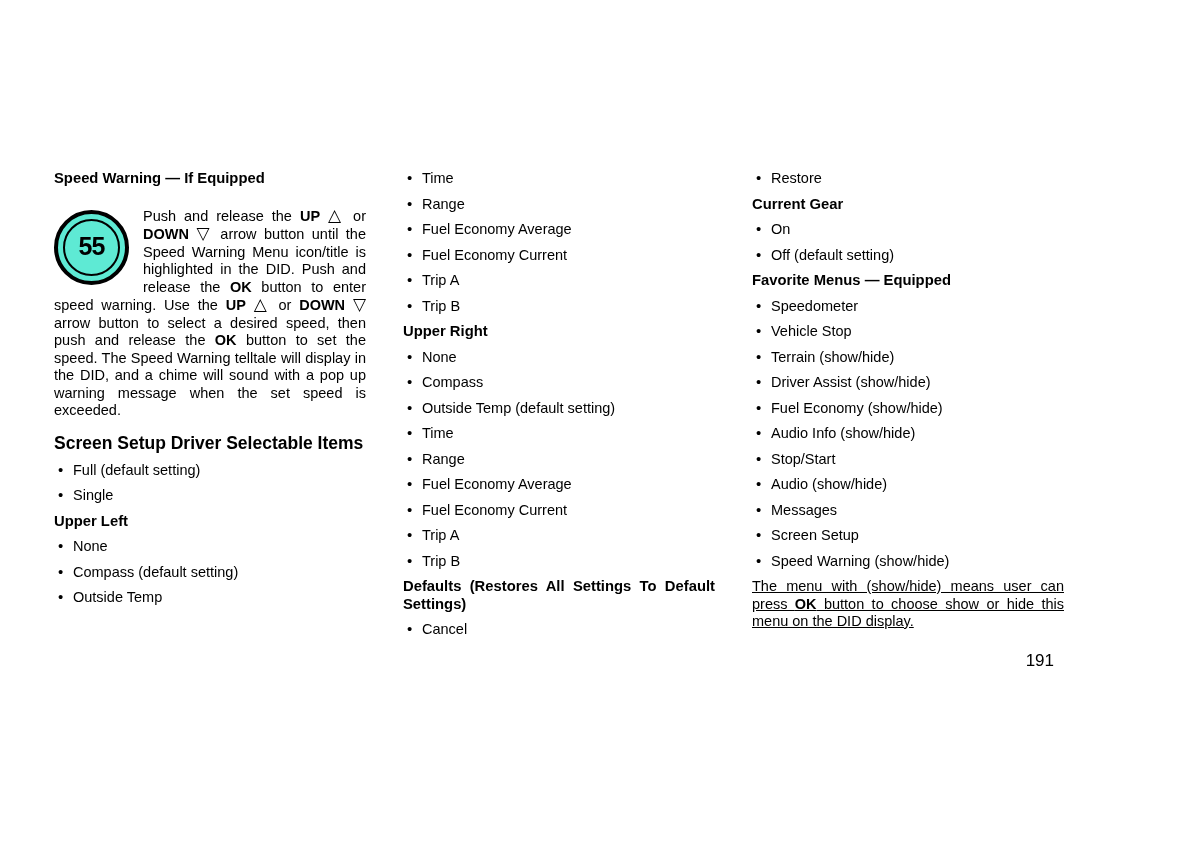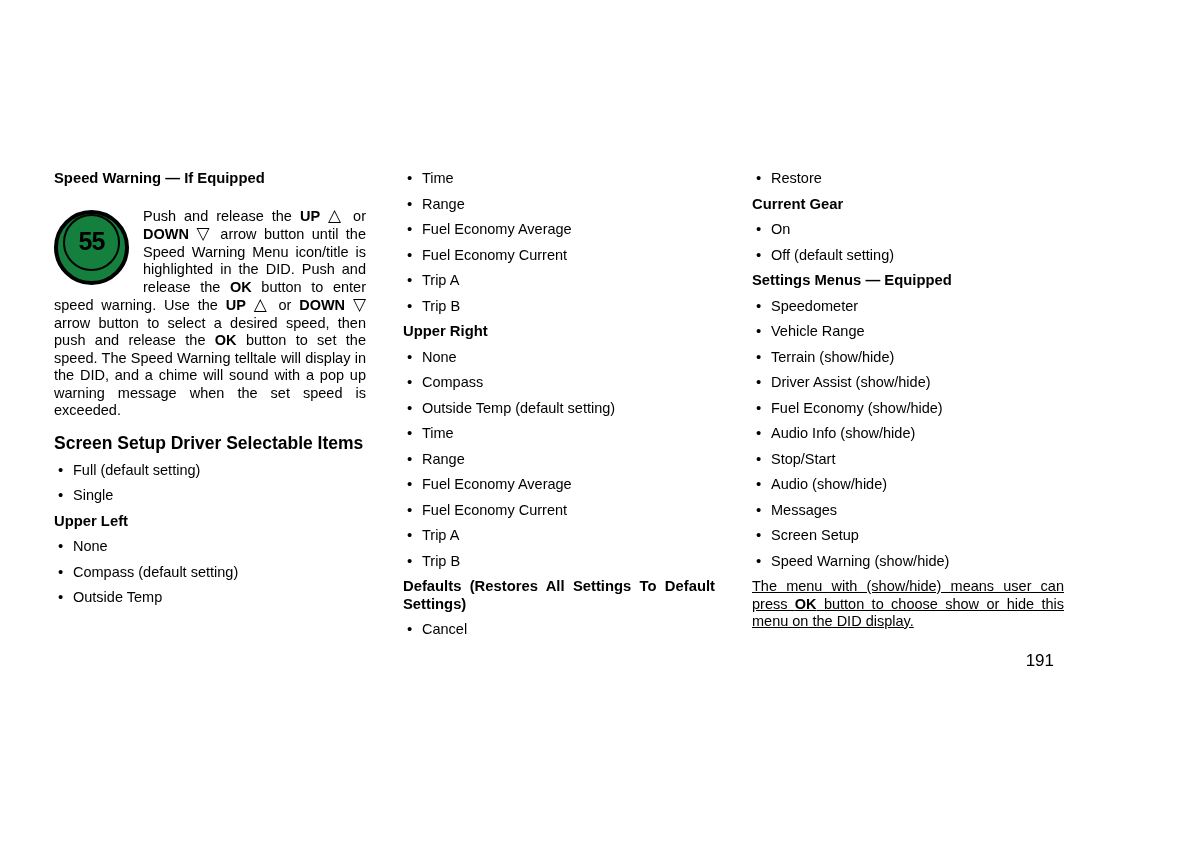"55" .speed-icon { align-items: flex-start -> center; background: #15803d -> #5eead4 }
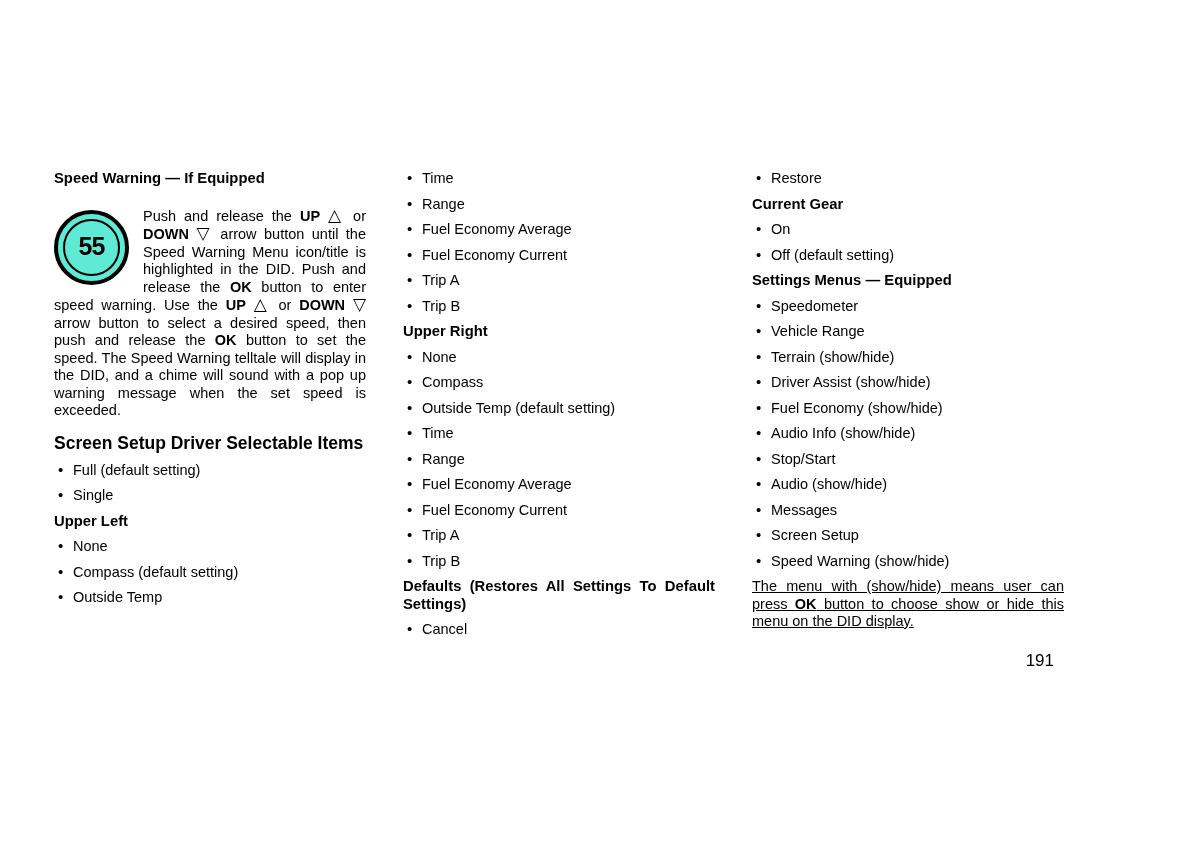"Settings Menus — Equipped" h3.h-sub { text: Settings -> Favorite }
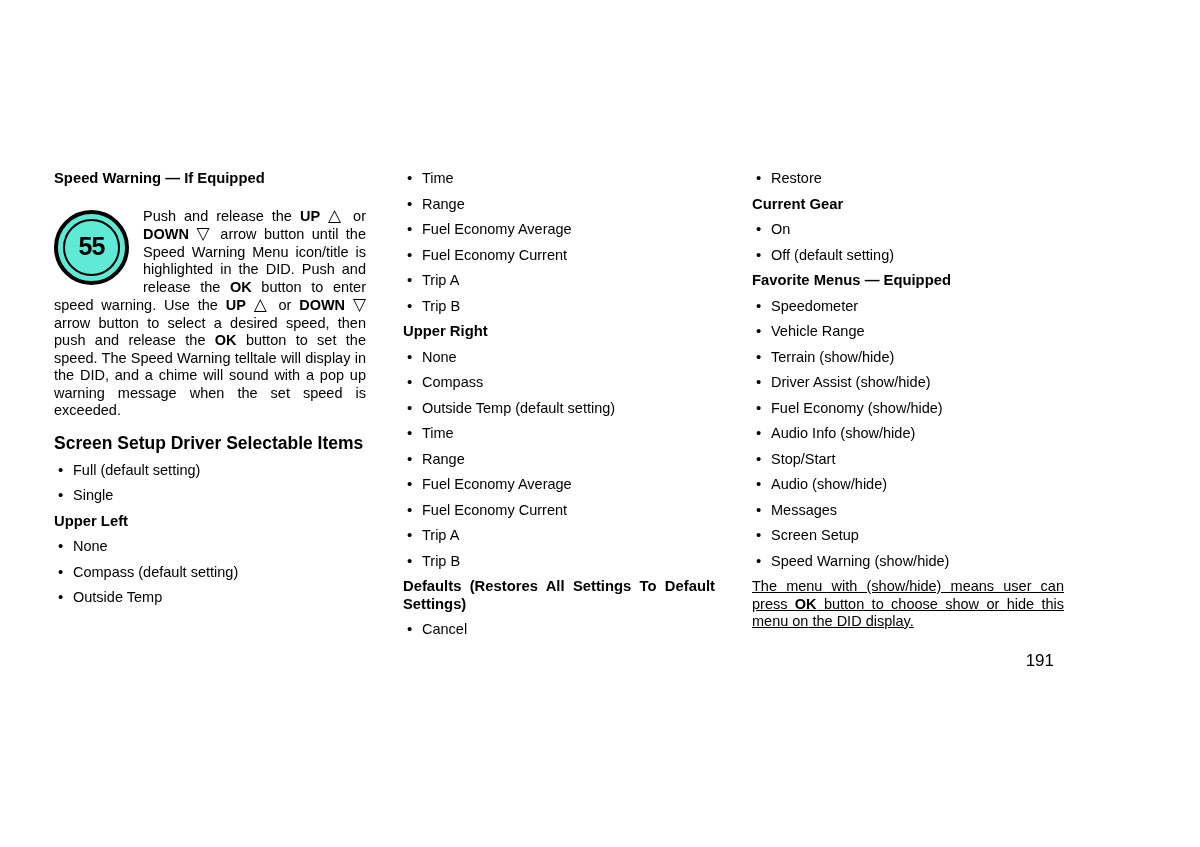"Vehicle Range" li { text: Range -> Stop }
